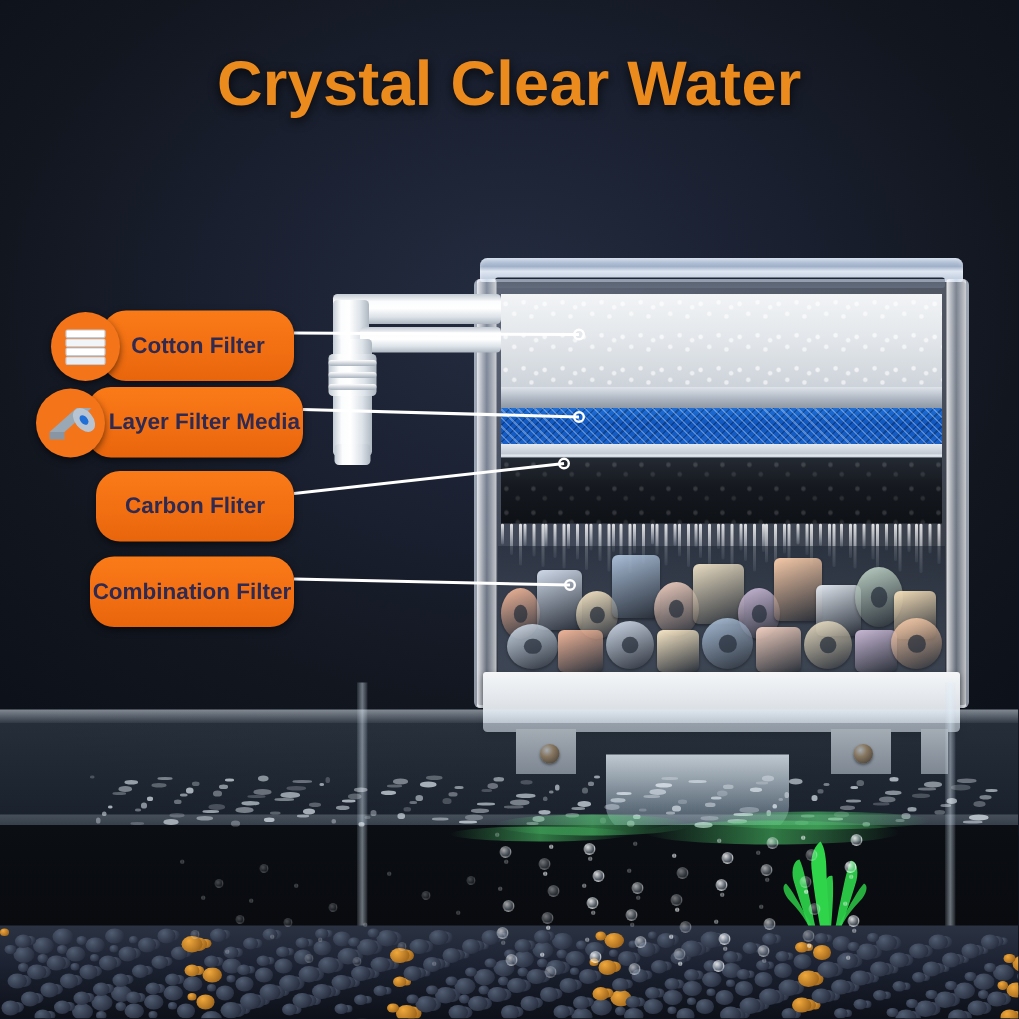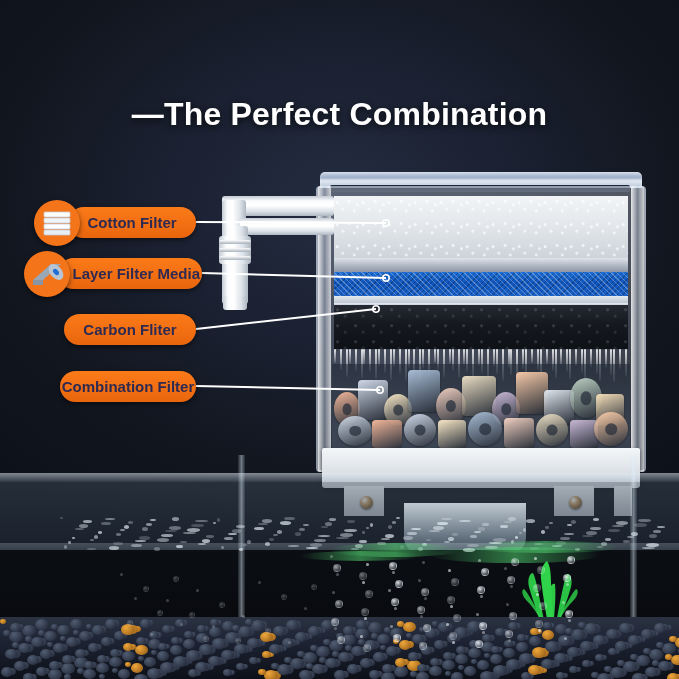"Crystal Clear Water" div.headline { html: none -> <div>Crystal Clear Water</div> }
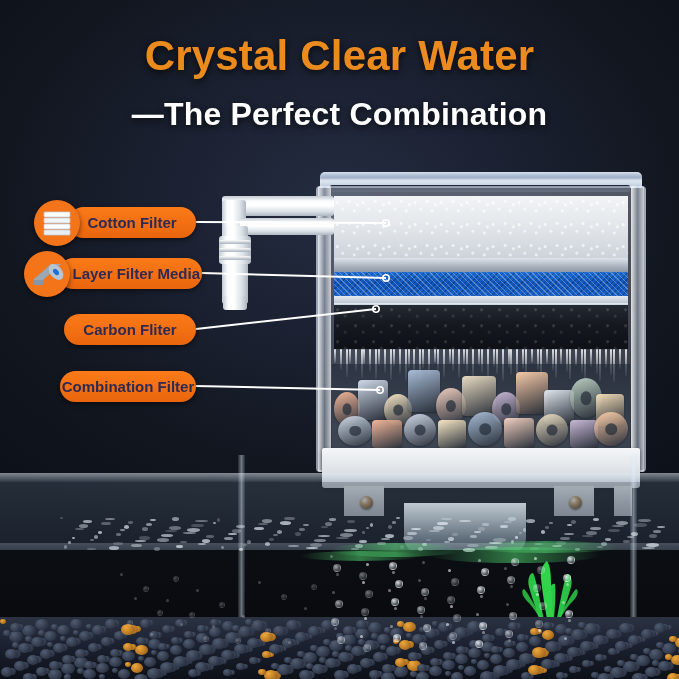"—The Perfect Combination" div.headline { html: <div>—The Perfect Combination</div> -> none }
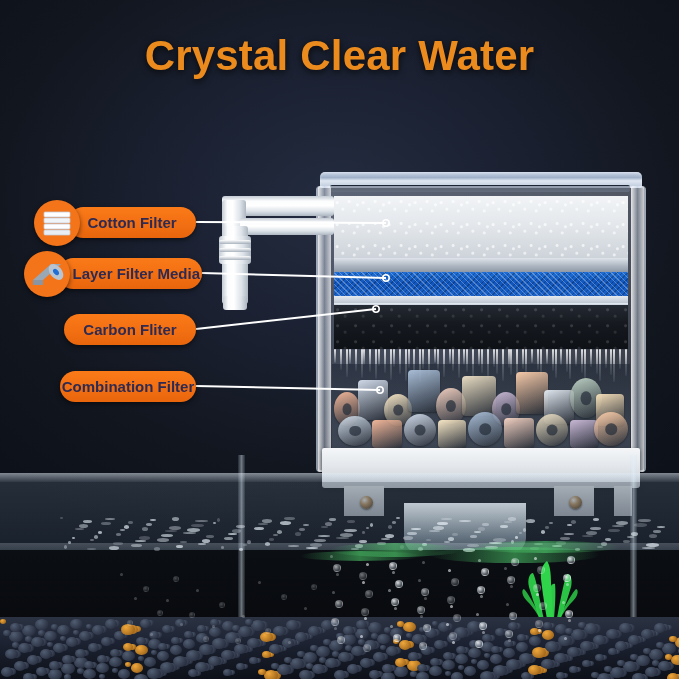"Cotton Filter" .pill { height: 31px -> 47px }
